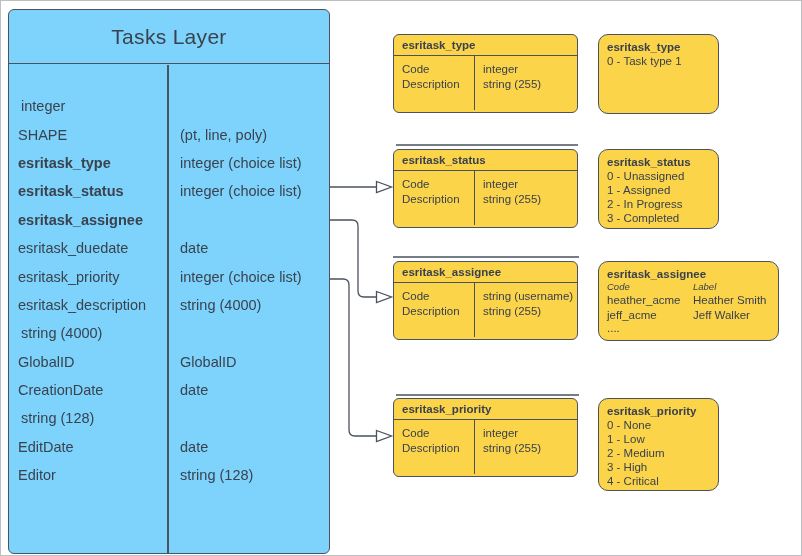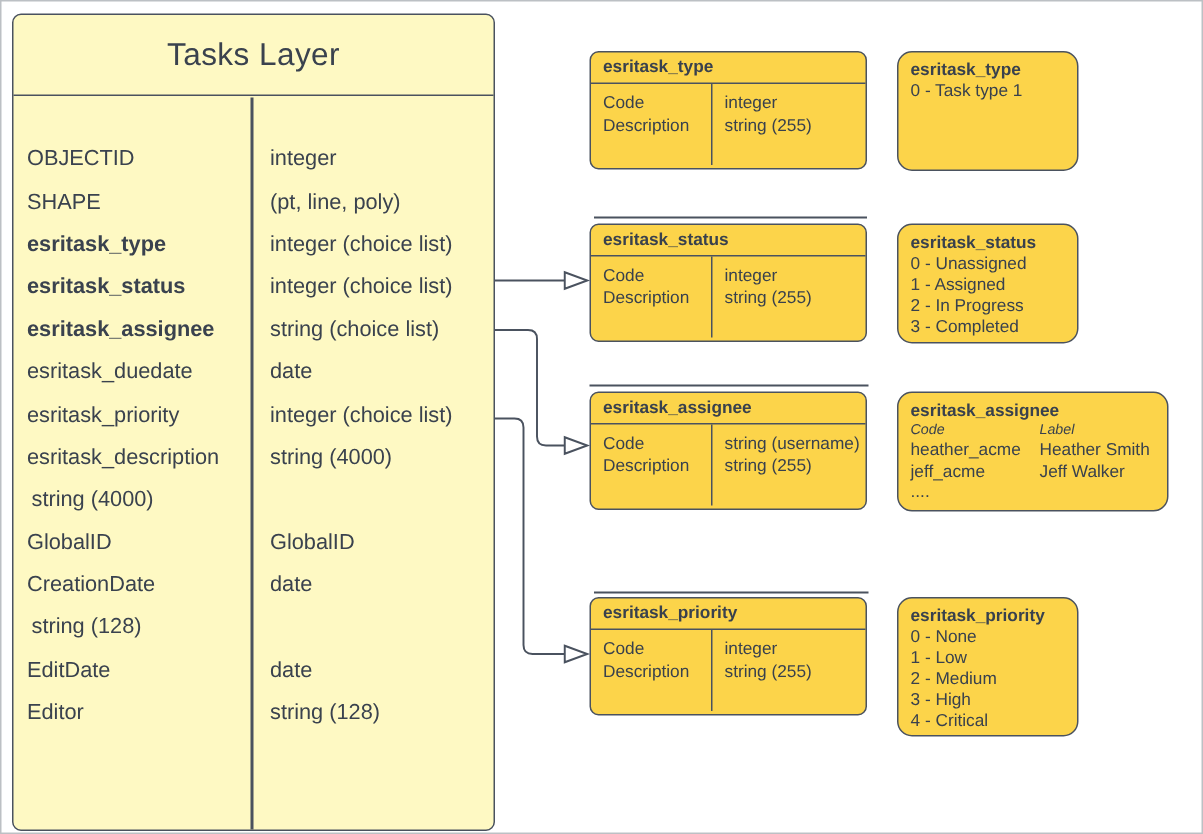"Tasks Layer" .tasks-box { background: #fef9c3 -> #7dd3fc }
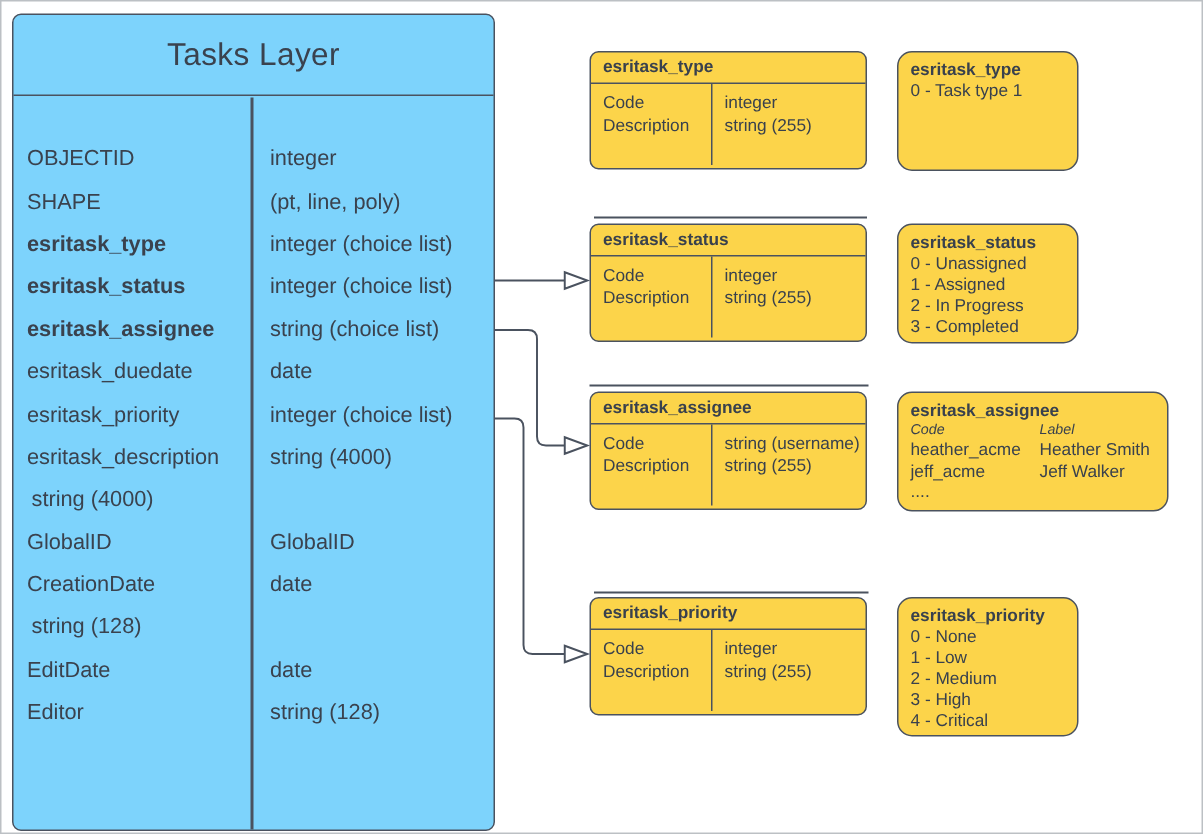"OBJECTID" span.fname { html: <span>OBJECTID</span> -> none }
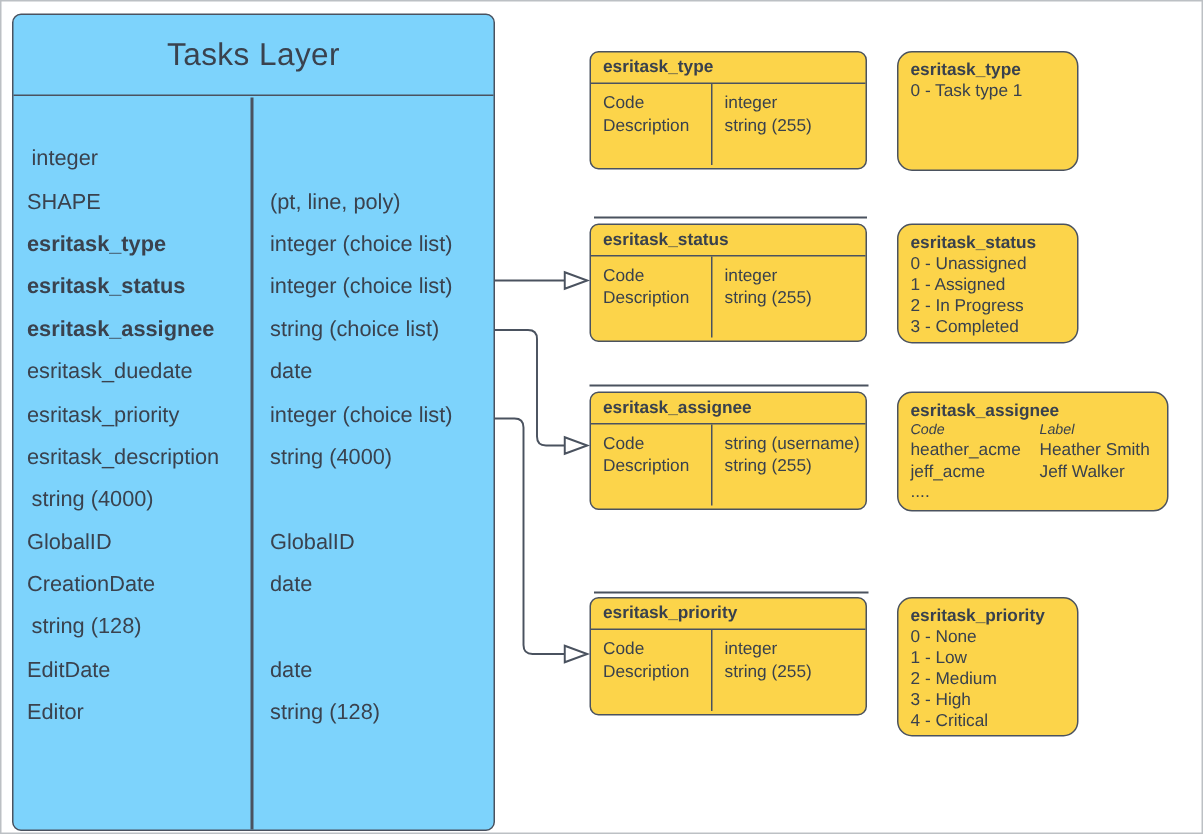"string (choice list)" span.ftype { html: <span>string (choice list)</span> -> none }
